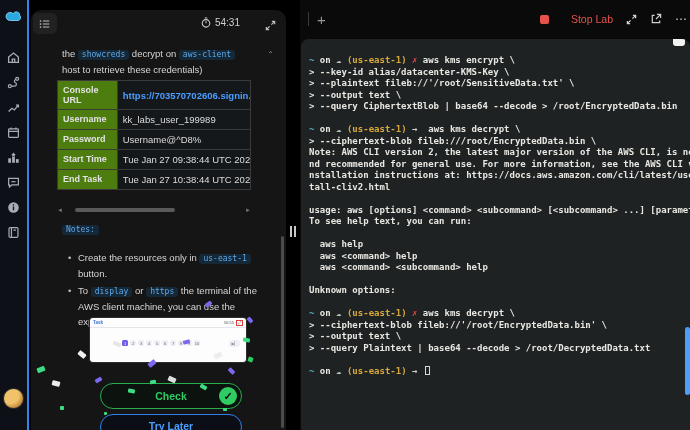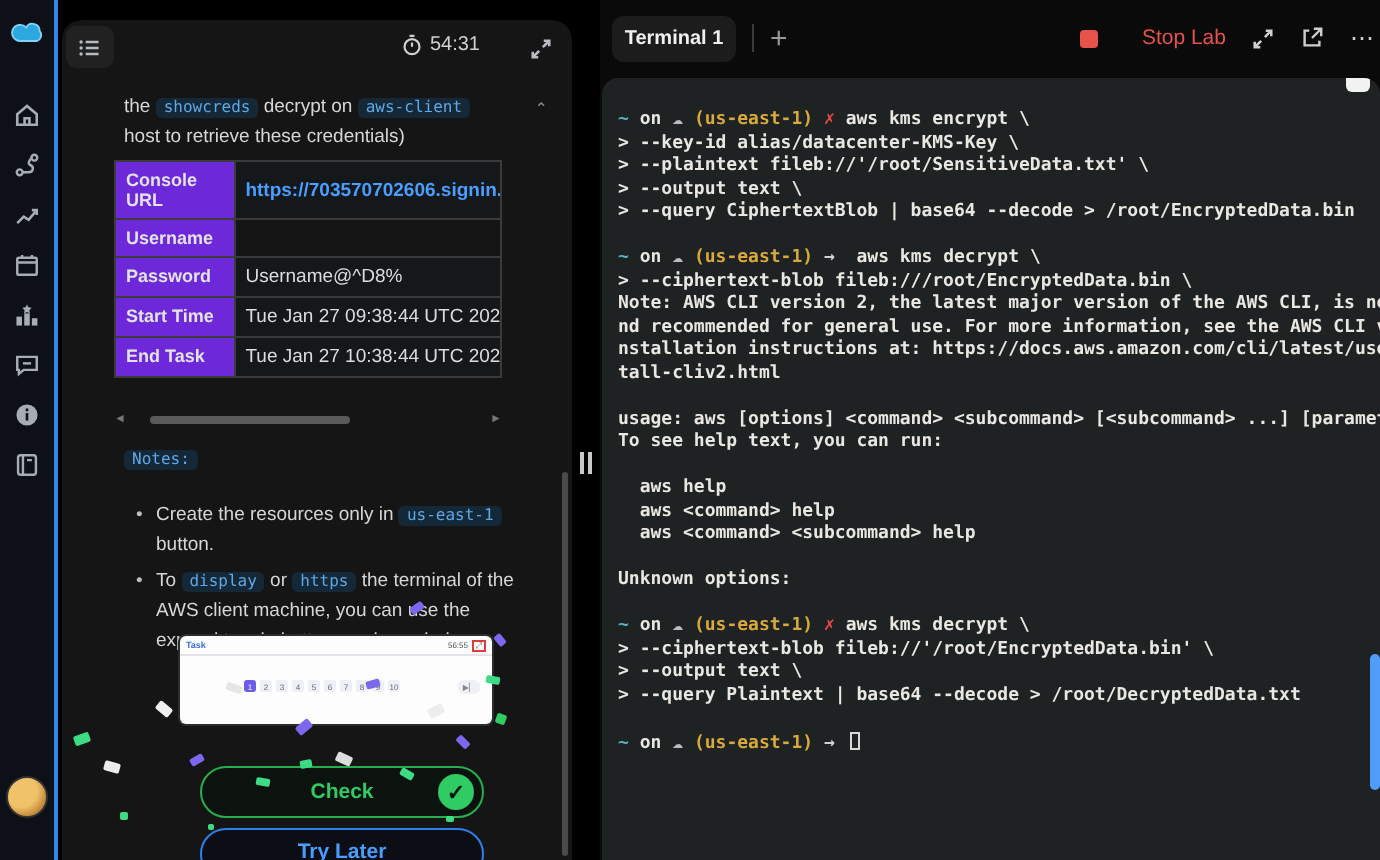"Terminal 1" div { html: <div> <span>Terminal 1</span> </div> -> none }
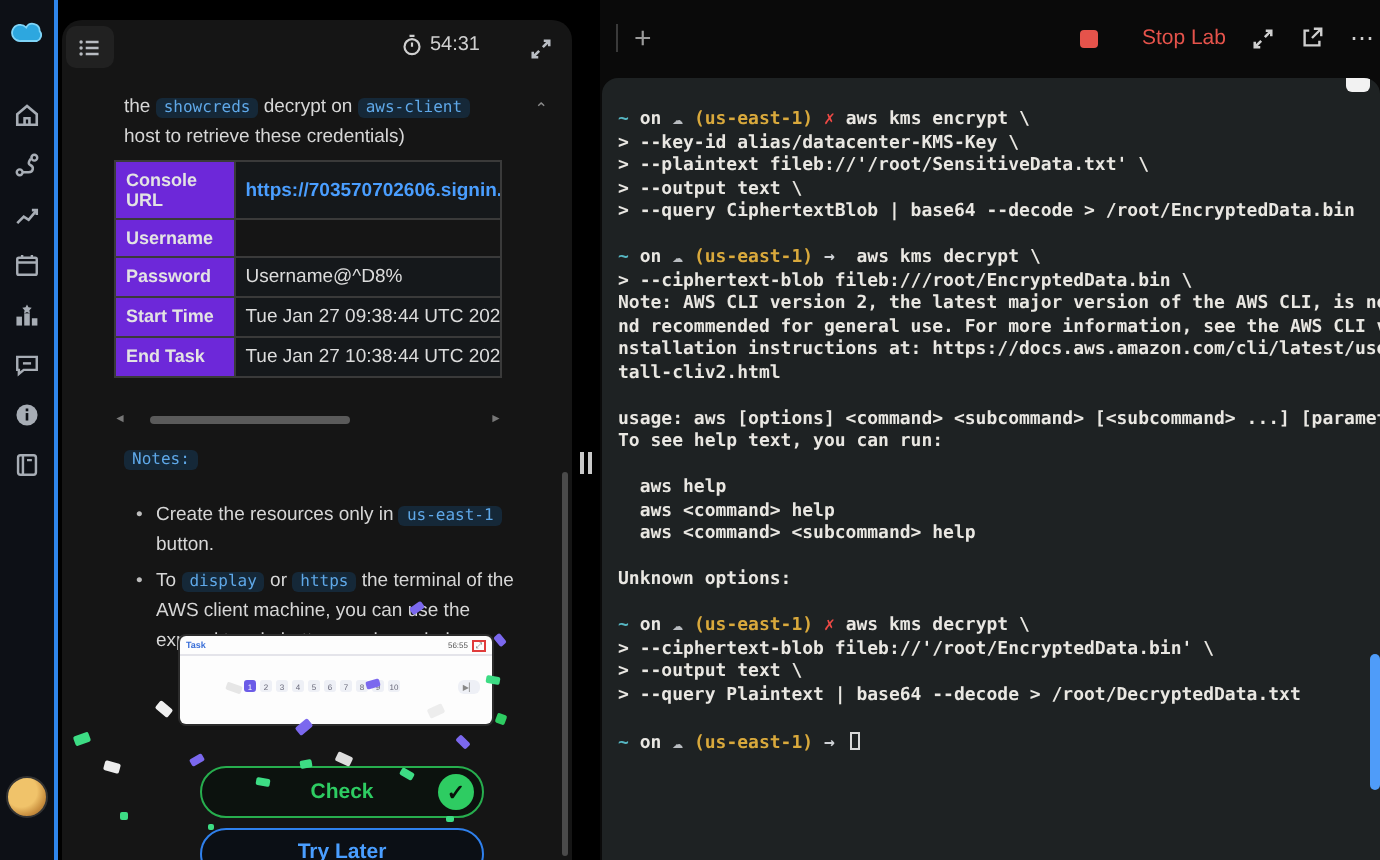"Console URL" .cred-label { background: #6d28d9 -> #4d7c0f }
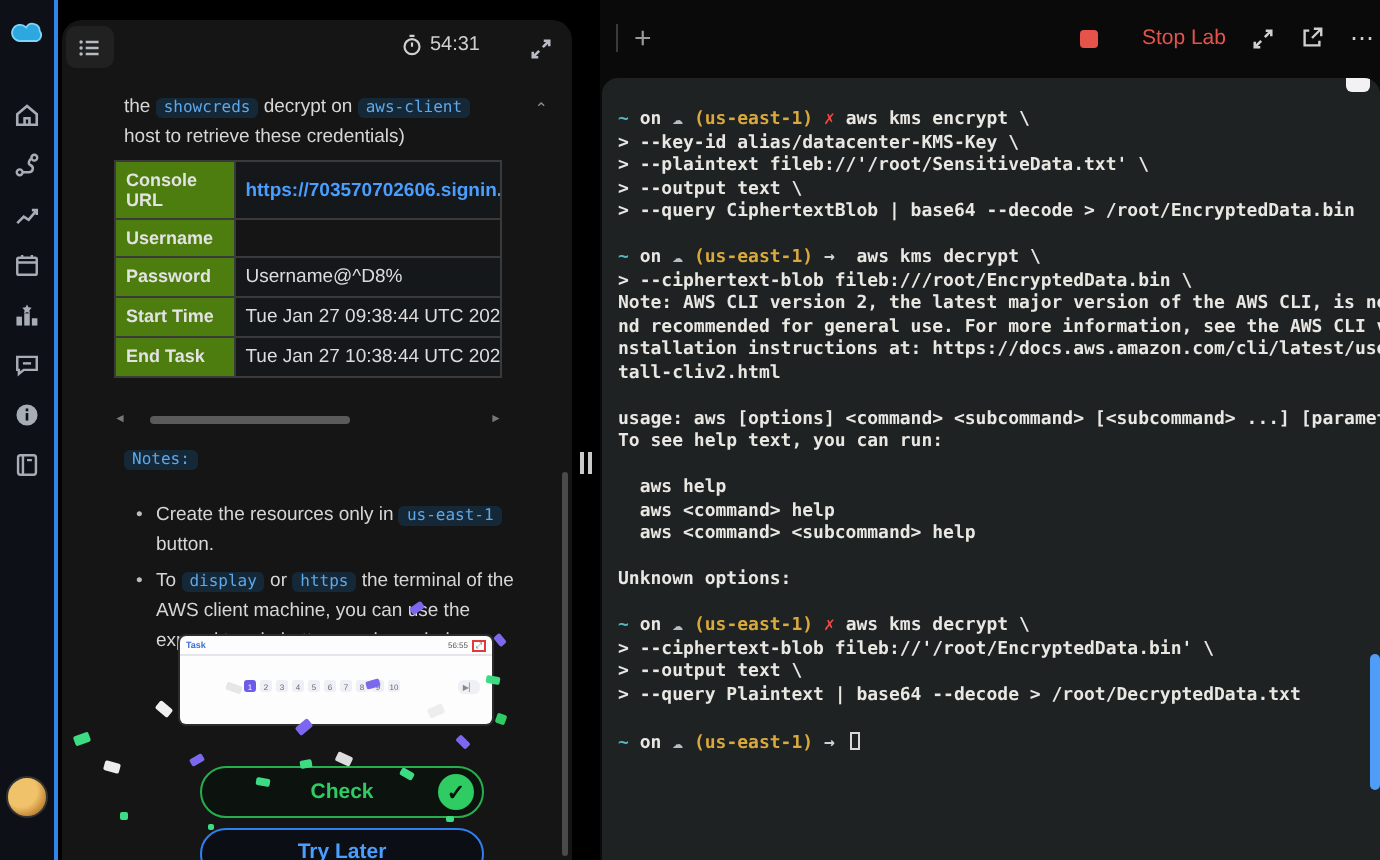"kk_labs_user_199989" div.cred-value { html: none -> <div> <div>kk_labs_user_199989</div> </div> }
